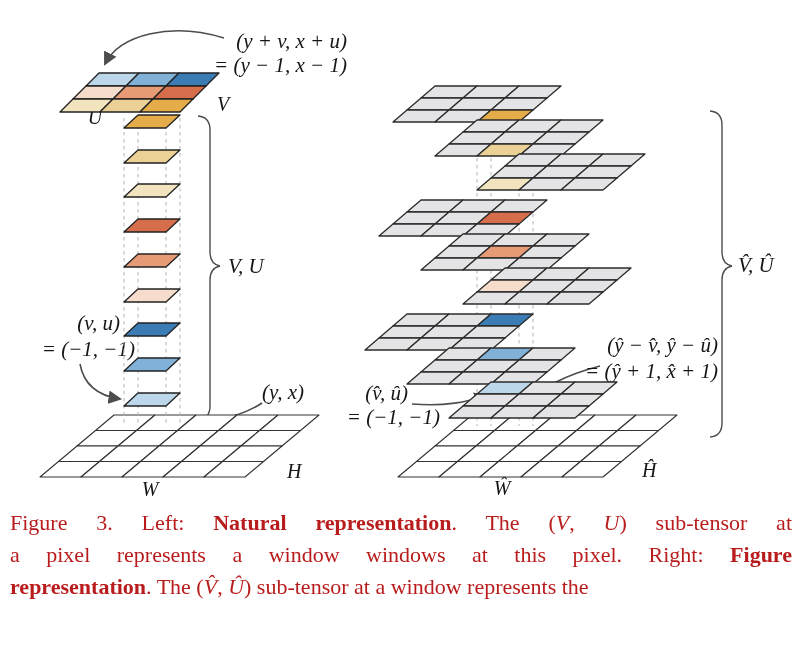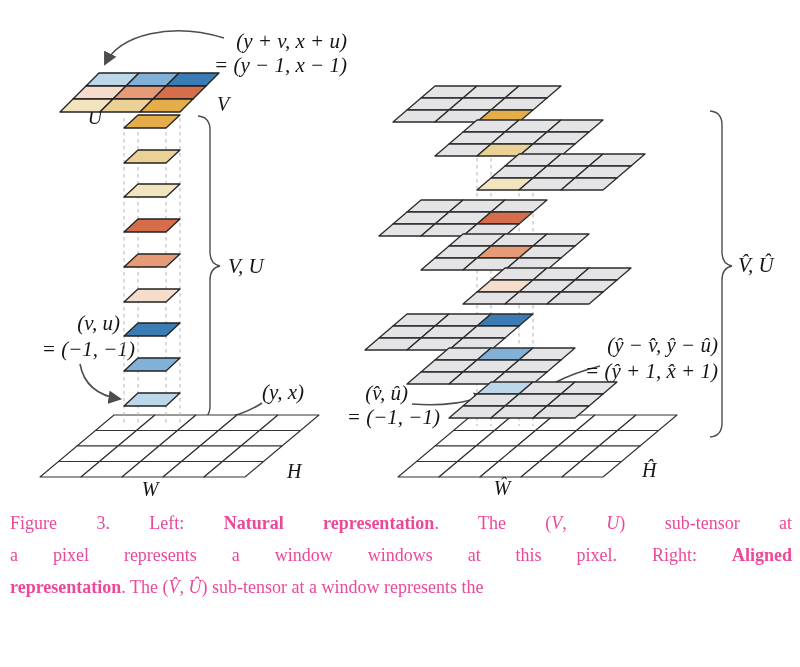"Figure 3. Left: Natural representation." .caption { color: #ec4899 -> #b91c1c; font-size: 18px -> 22px }
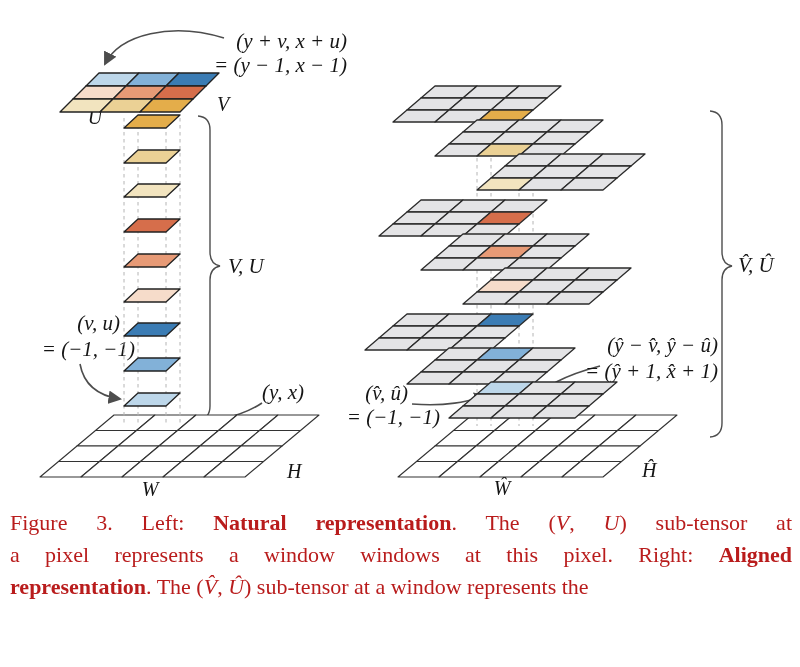"Aligned" span.cap-b { text: Aligned -> Figure }
